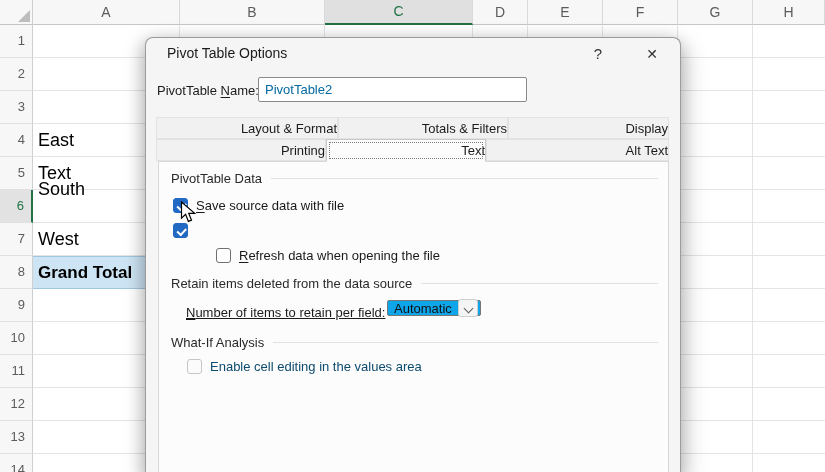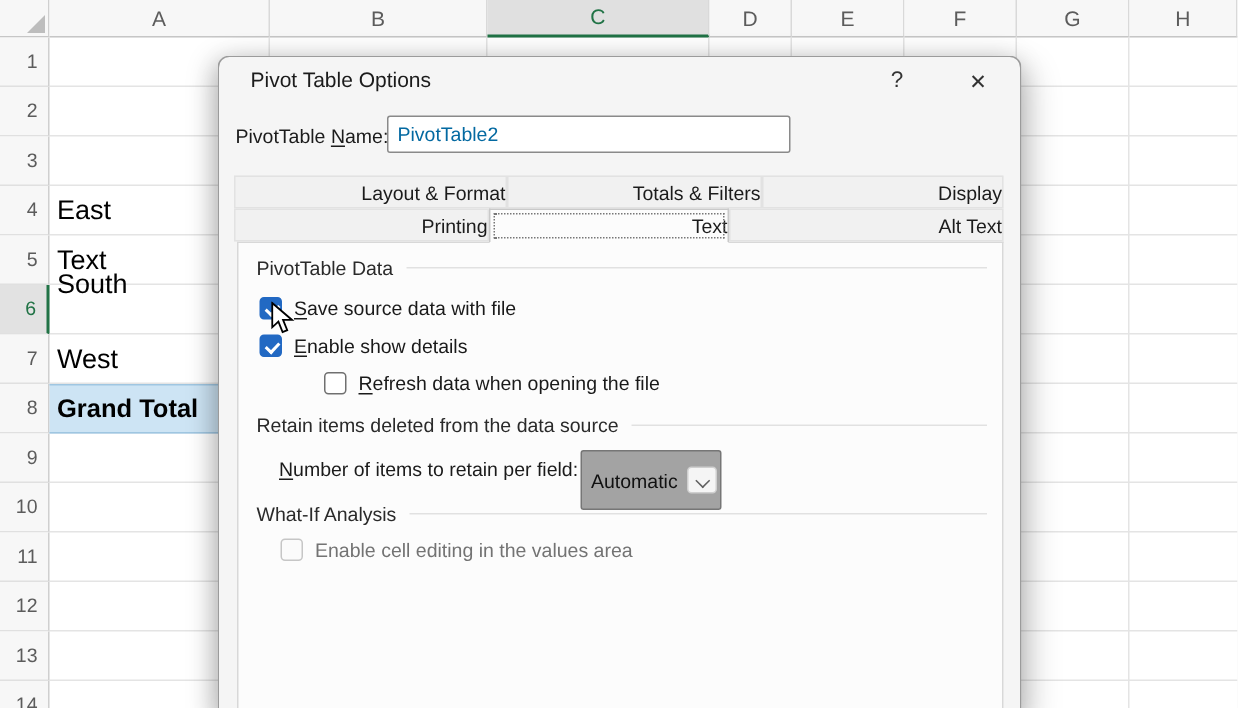"Enable show details" span { html: <span><span>E</span><span>nable show details</span></span> -> none }
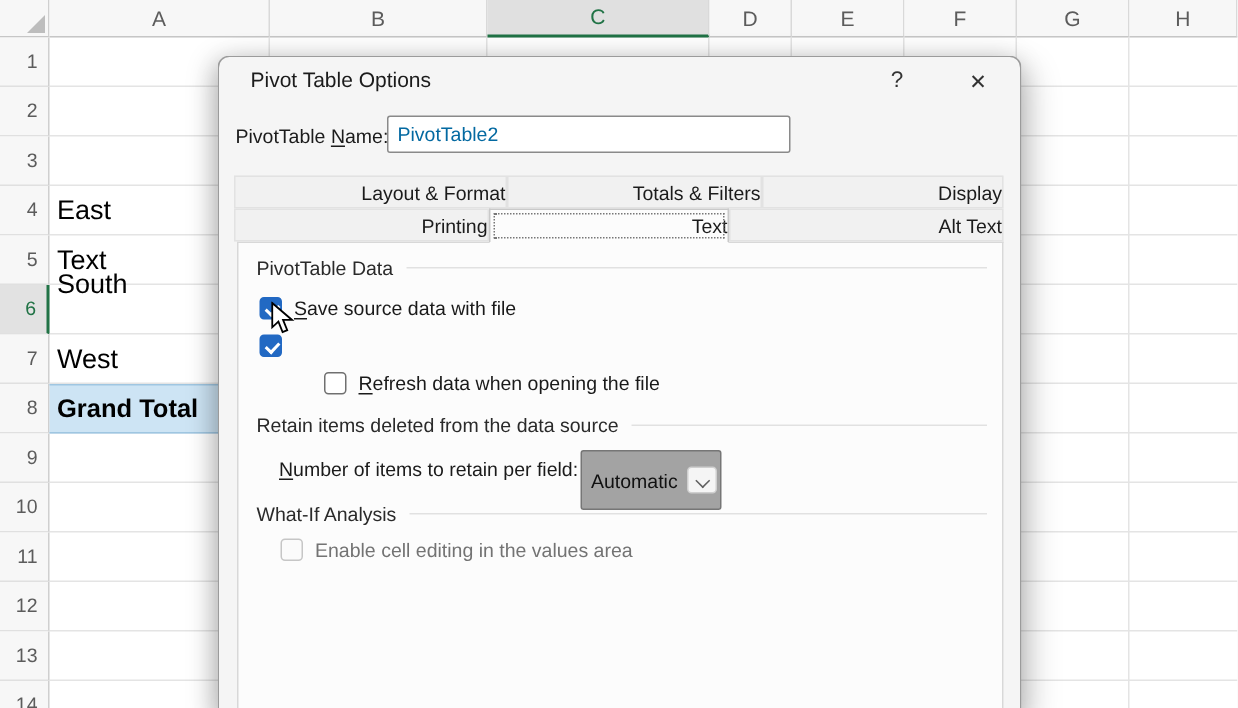"Number of items to retain" .field-row { text-decoration: none -> underline }
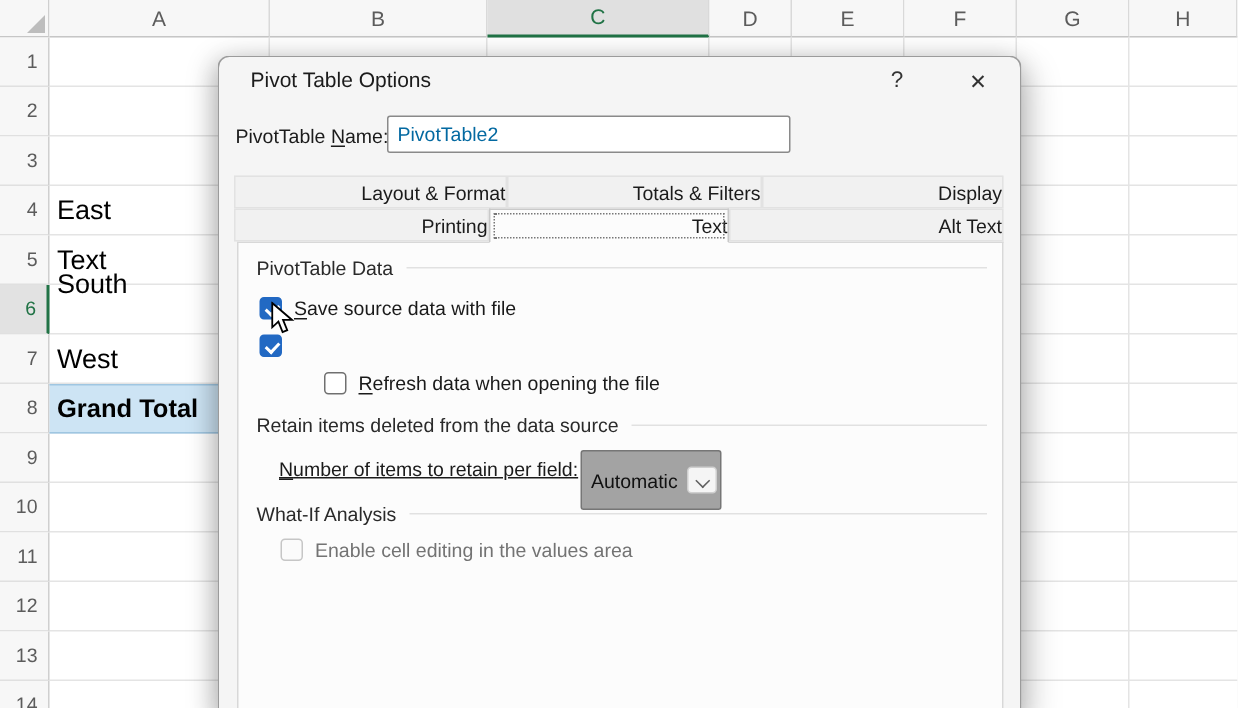"Automatic" .dropdown { background: #a3a3a3 -> #0ea5e9; height: 40px -> 16px }
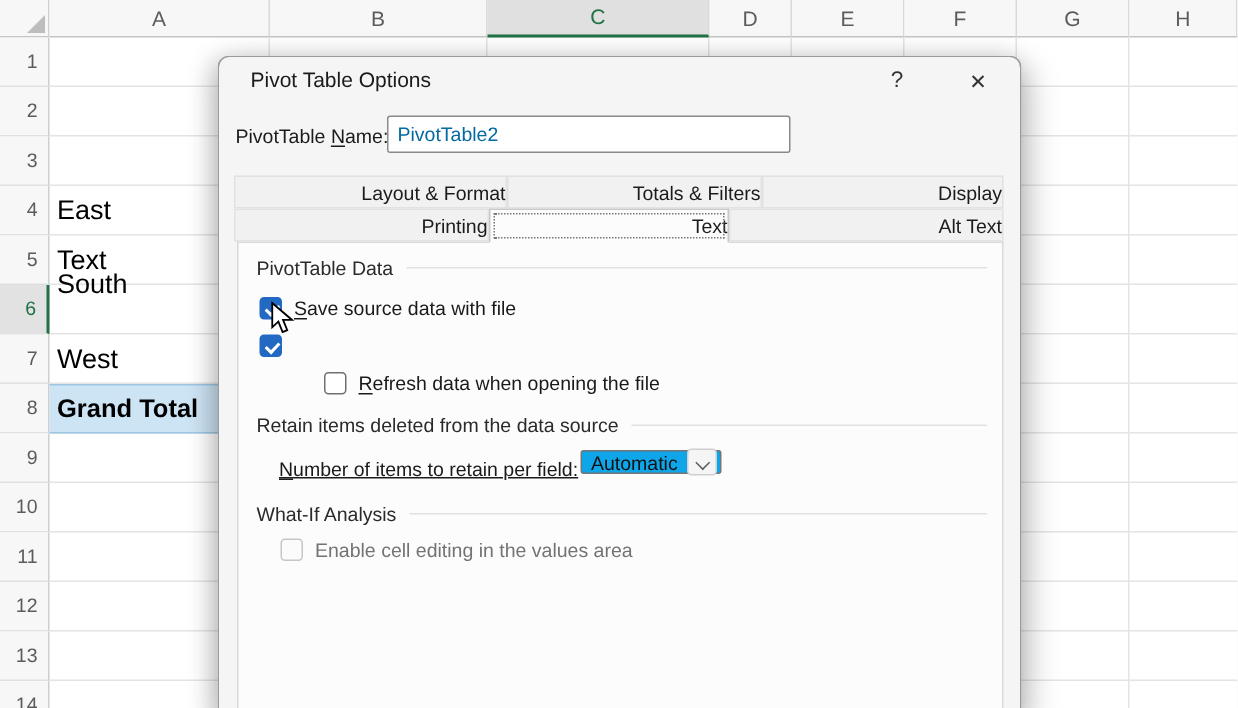"Enable cell editing in the" .chk-row.disabled { color: #737373 -> #0c4a6e }
